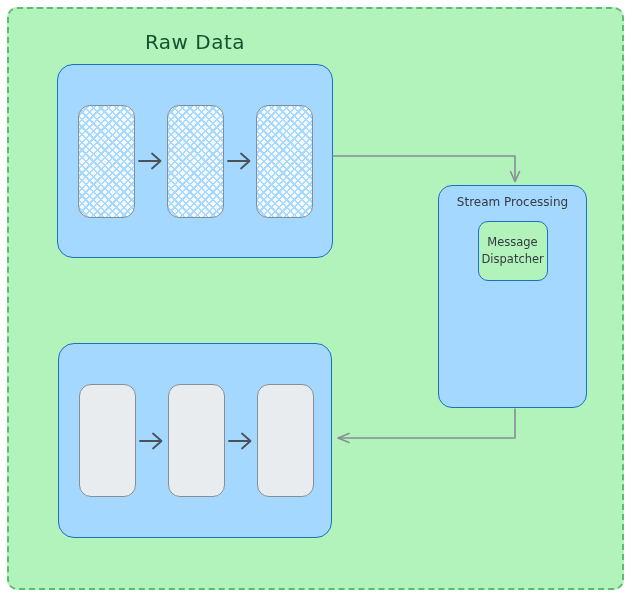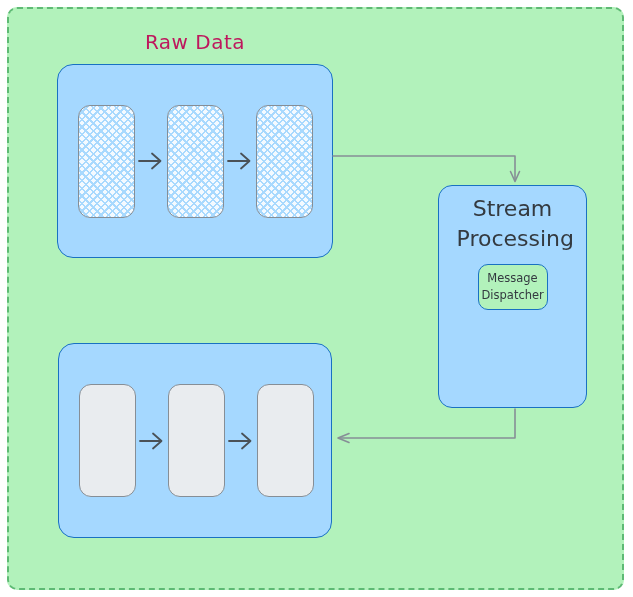"Raw Data" .group-label { color: #be185d -> #14532d }
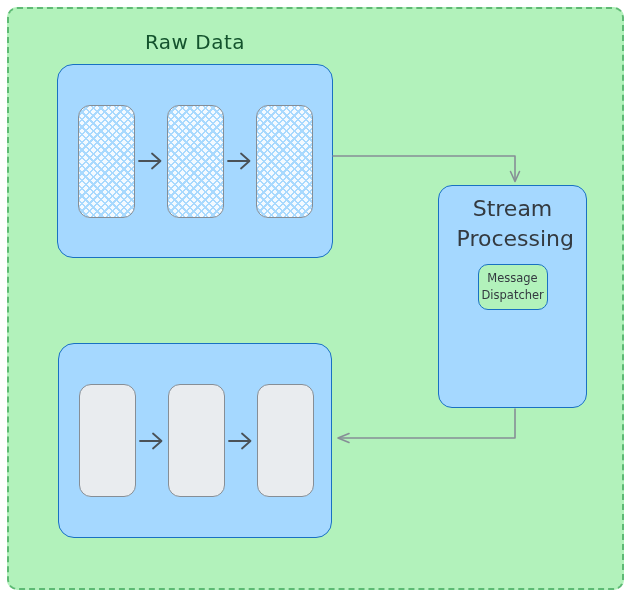"Stream Processing" .stream-title { font-size: 22px -> 12px }
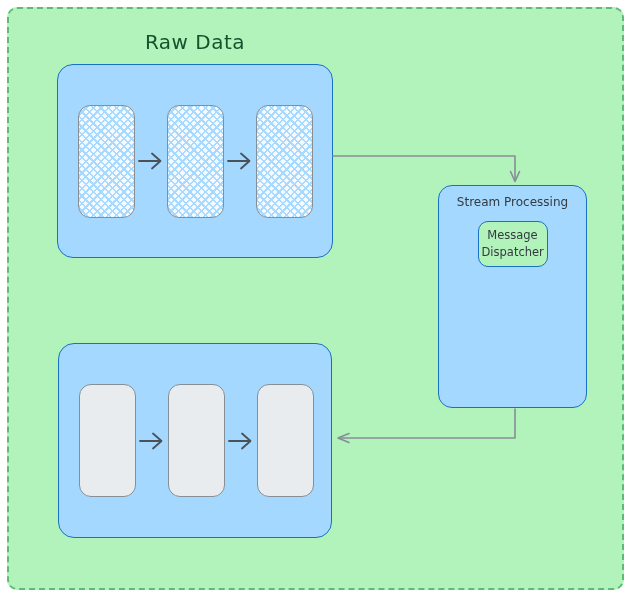"Message Dispatcher" .stream-btn { padding: 5px 3px -> 12px 3px }
